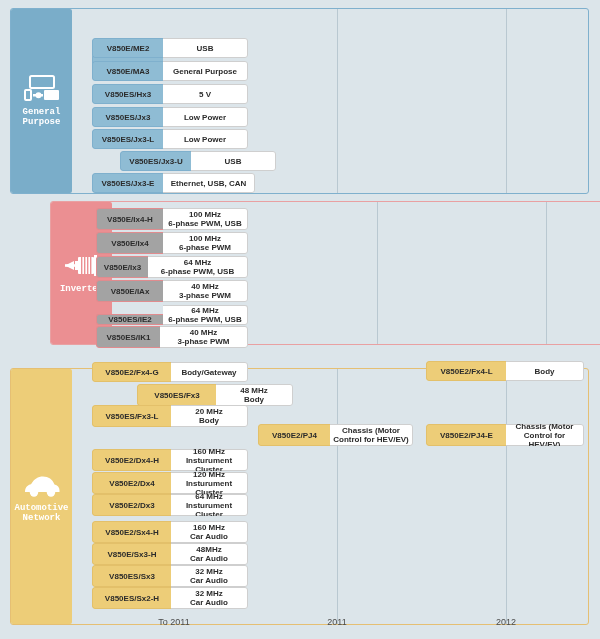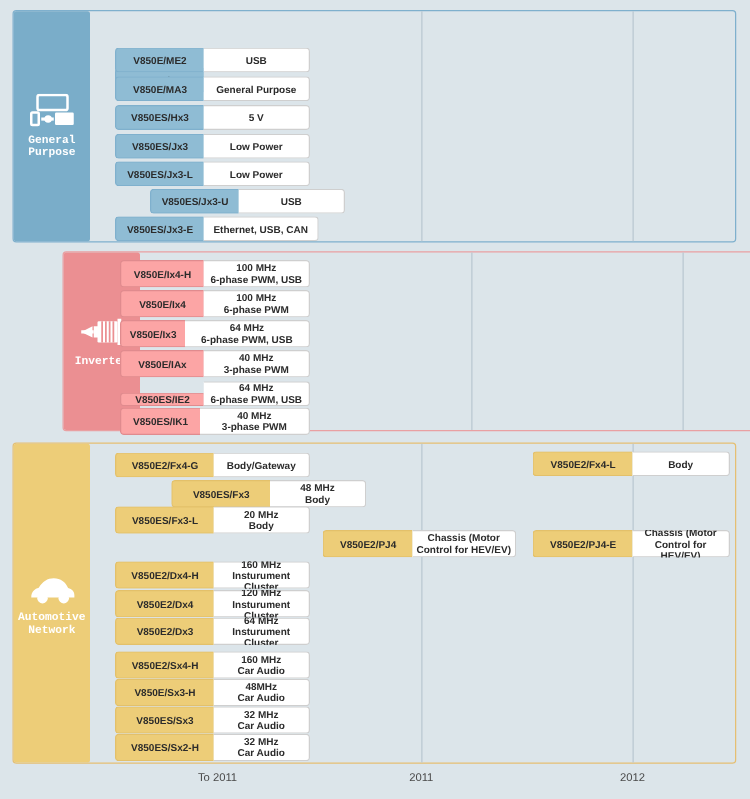"V850E/Ix4-H" .pbox.pink .code { background: #fca5a5 -> #a3a3a3 }
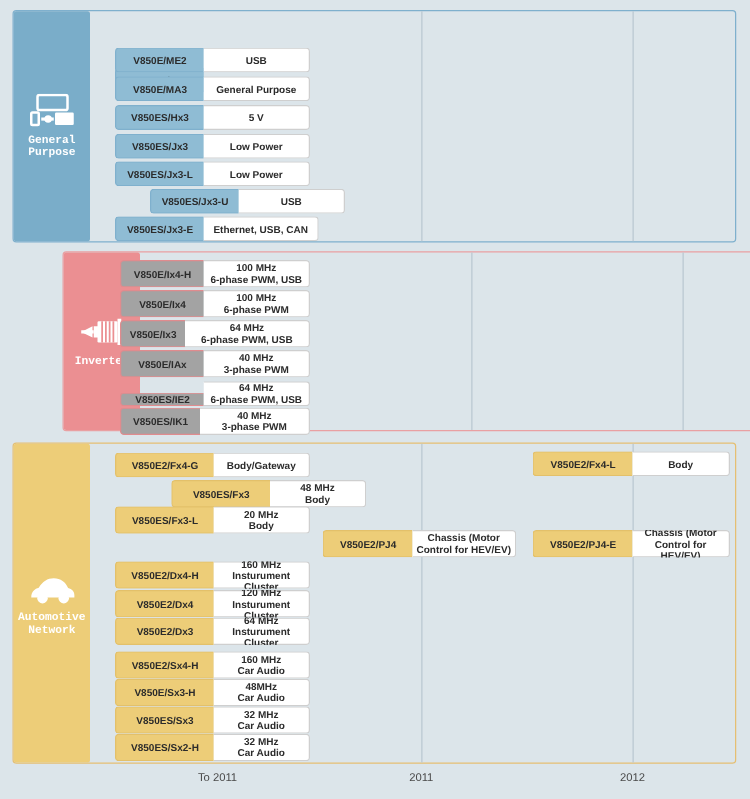"Automotive" .section.s-auto { margin-top: none -> 14px }
